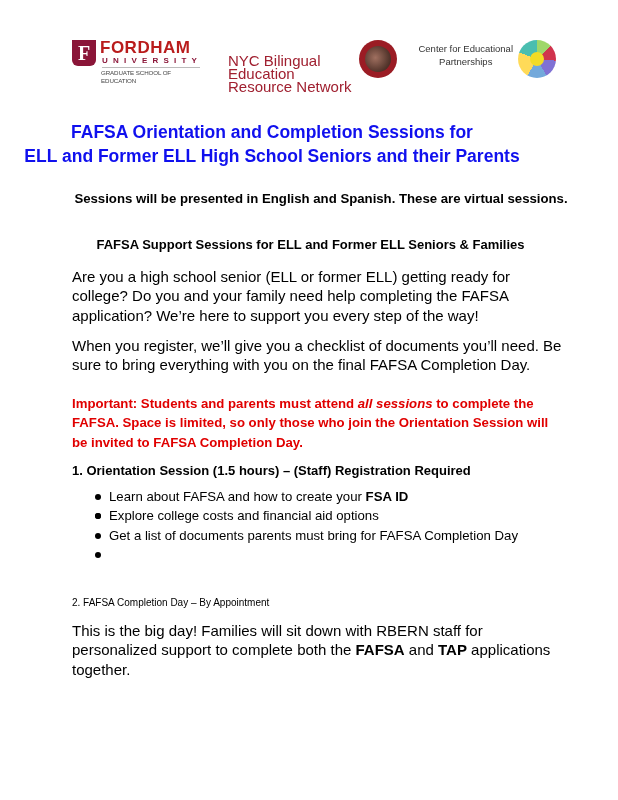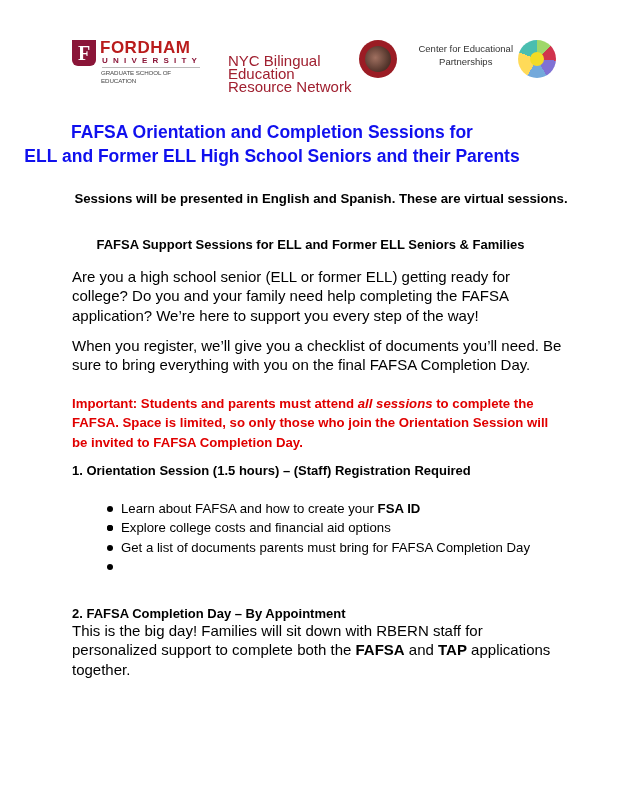"Learn about FAFSA and how" .bullets { margin: 12px -> 0 }
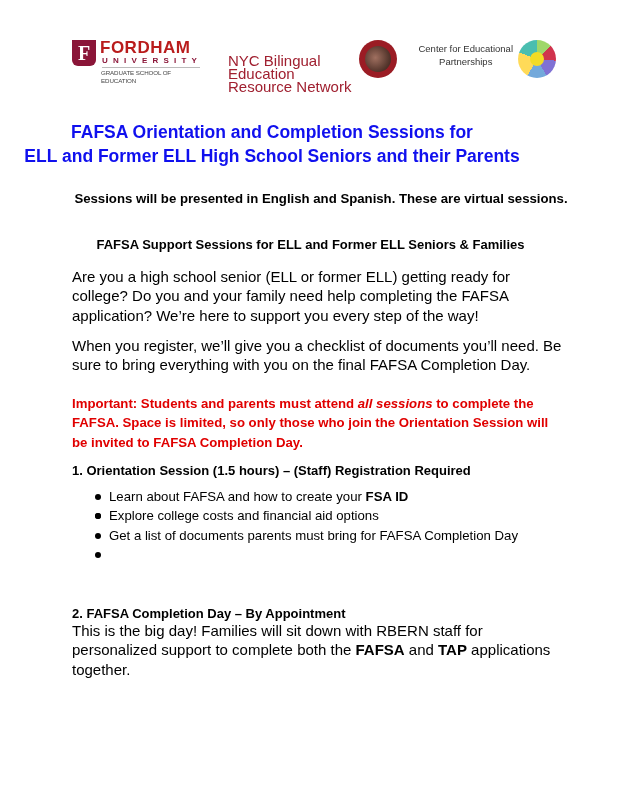"2. FAFSA Completion Day –" .h2 { font-size: 13px -> 10px; font-weight: bold -> normal; margin-top: 11px -> none }
